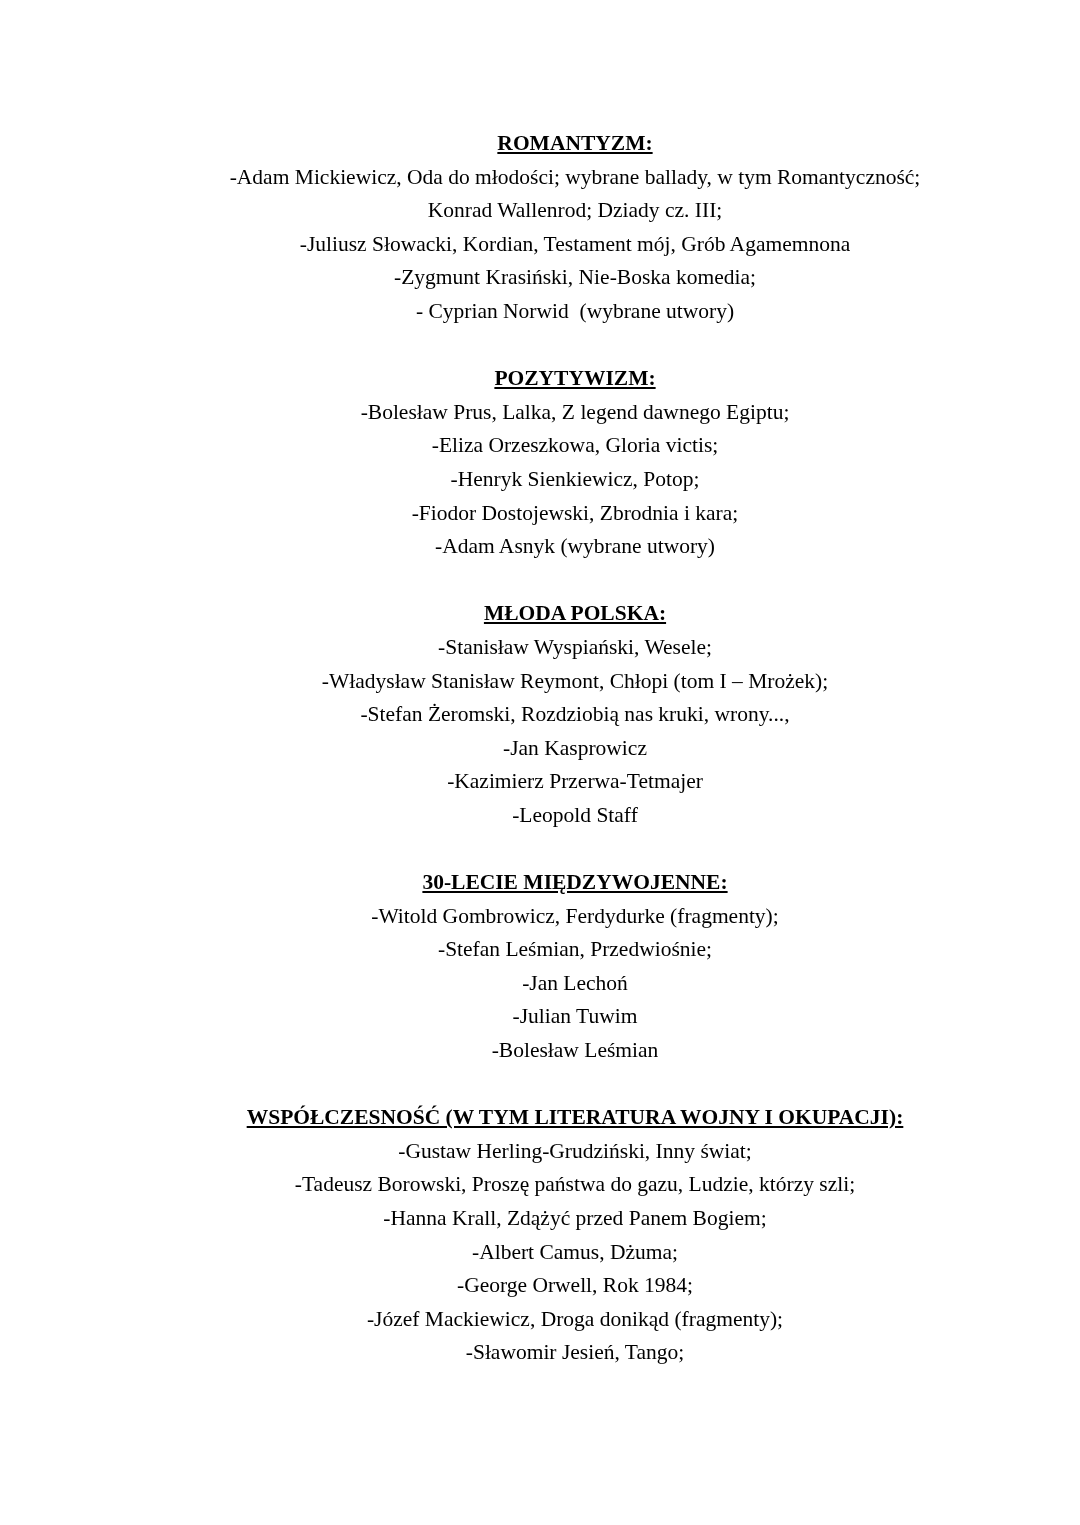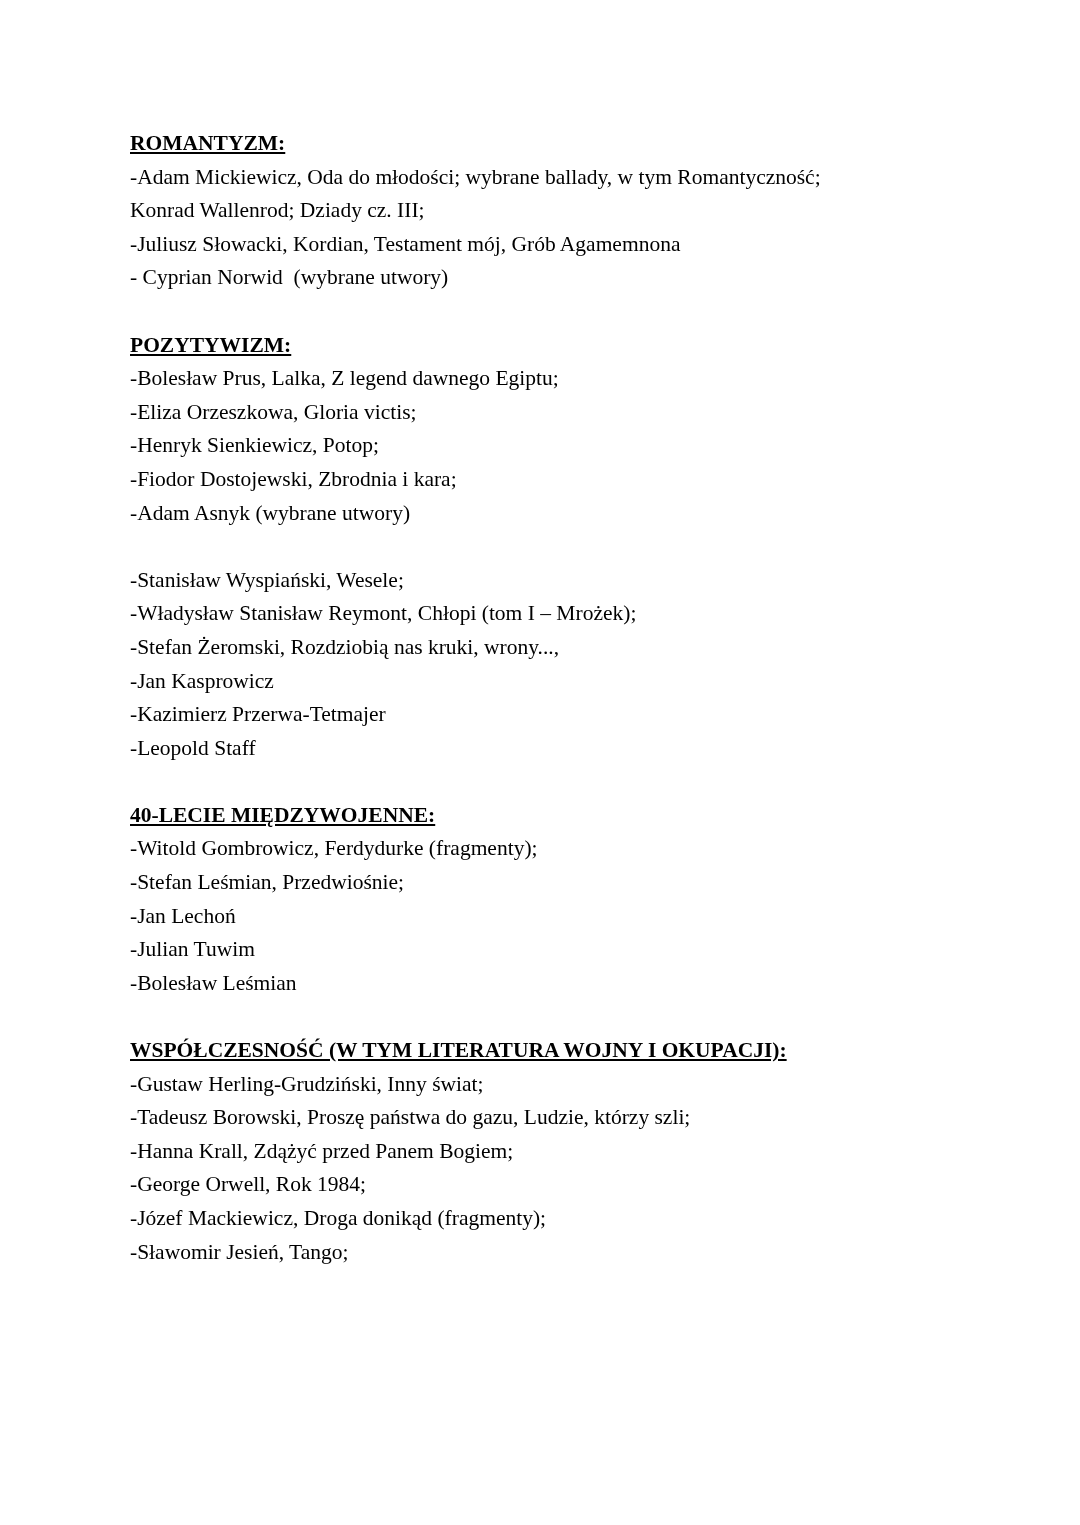"ROMANTYZM:" .section { text-align: none -> center }
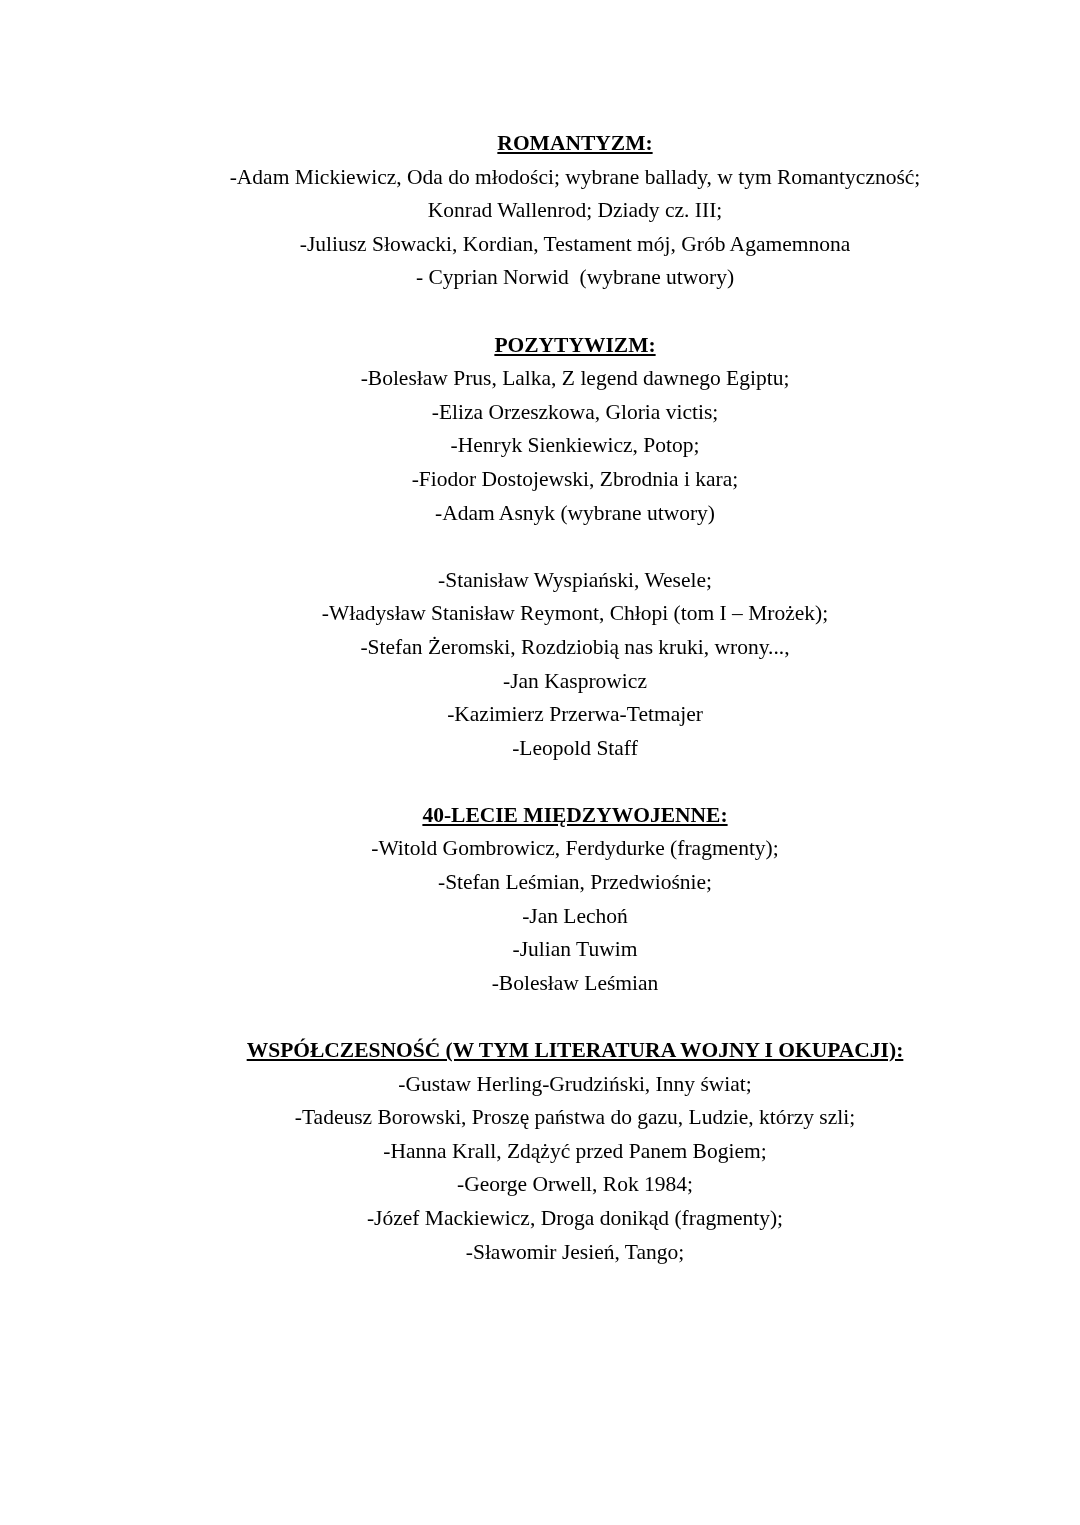"-Zygmunt Krasiński, Nie-Boska komedia;" div.line { html: none -> <div>-Zygmunt Krasiński, Nie-Boska komedia;</div> }
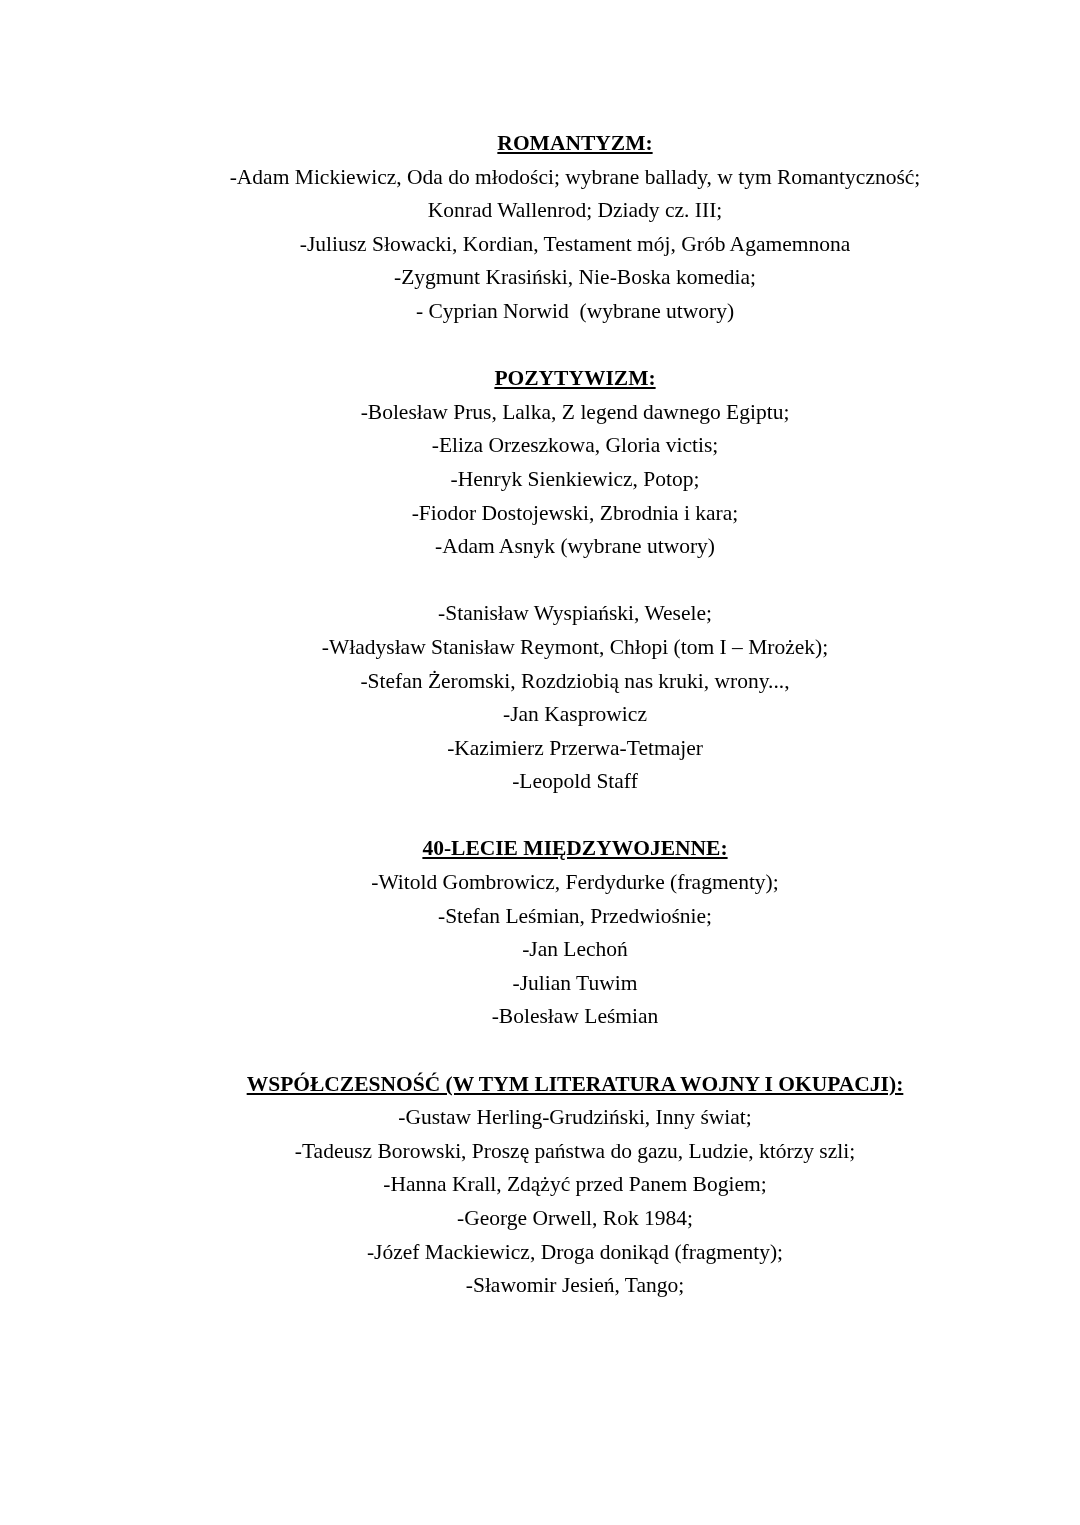"MŁODA POLSKA:" h2.heading { html: none -> <h2>MŁODA POLSKA:</h2> }
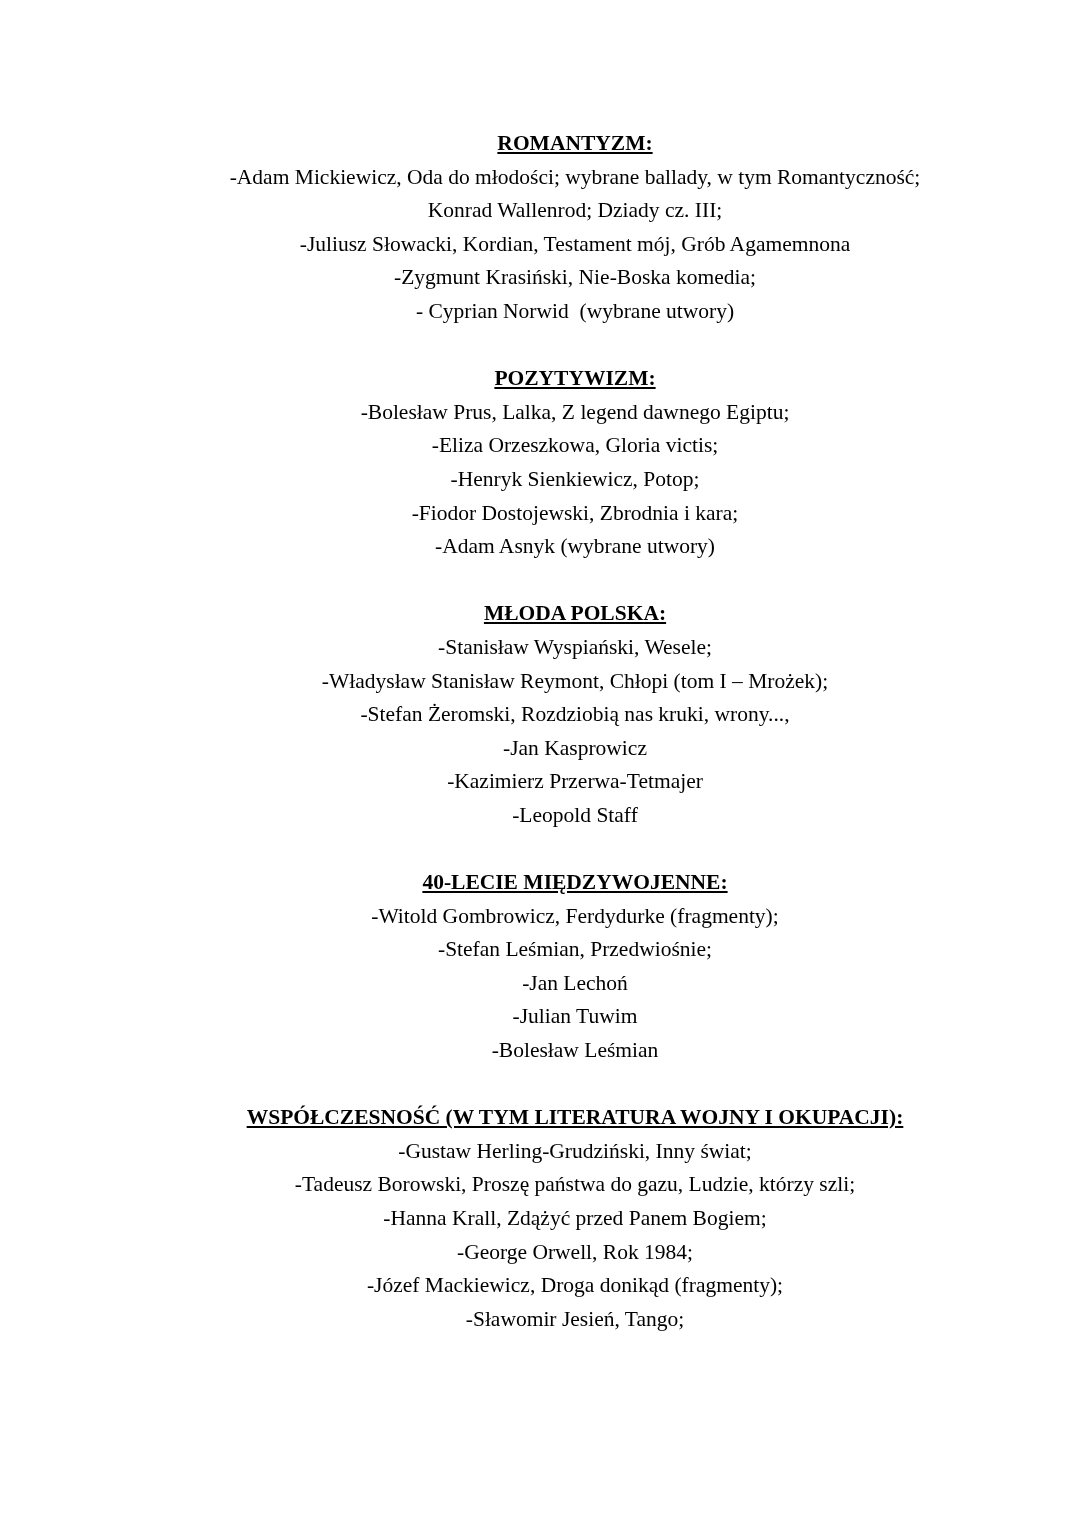"40-LECIE MIĘDZYWOJENNE:" h2.heading { text: 40-LECIE -> 30-LECIE }
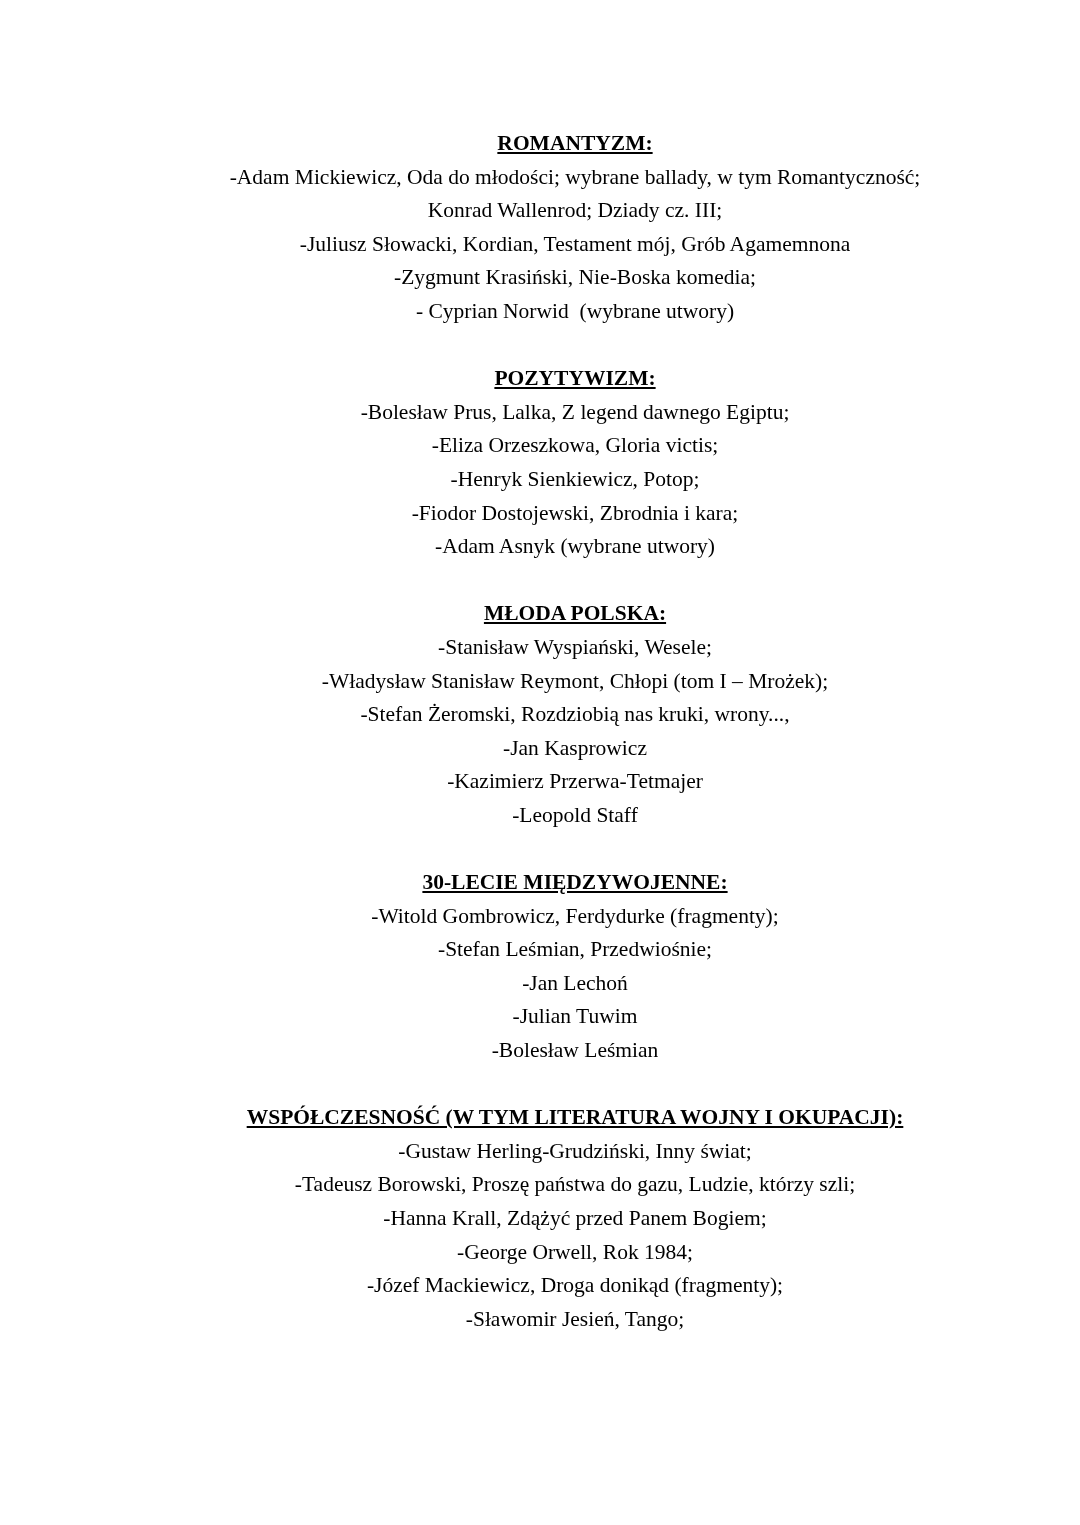"-Albert Camus, Dżuma;" div.line { html: none -> <div>-Albert Camus, Dżuma;</div> }
